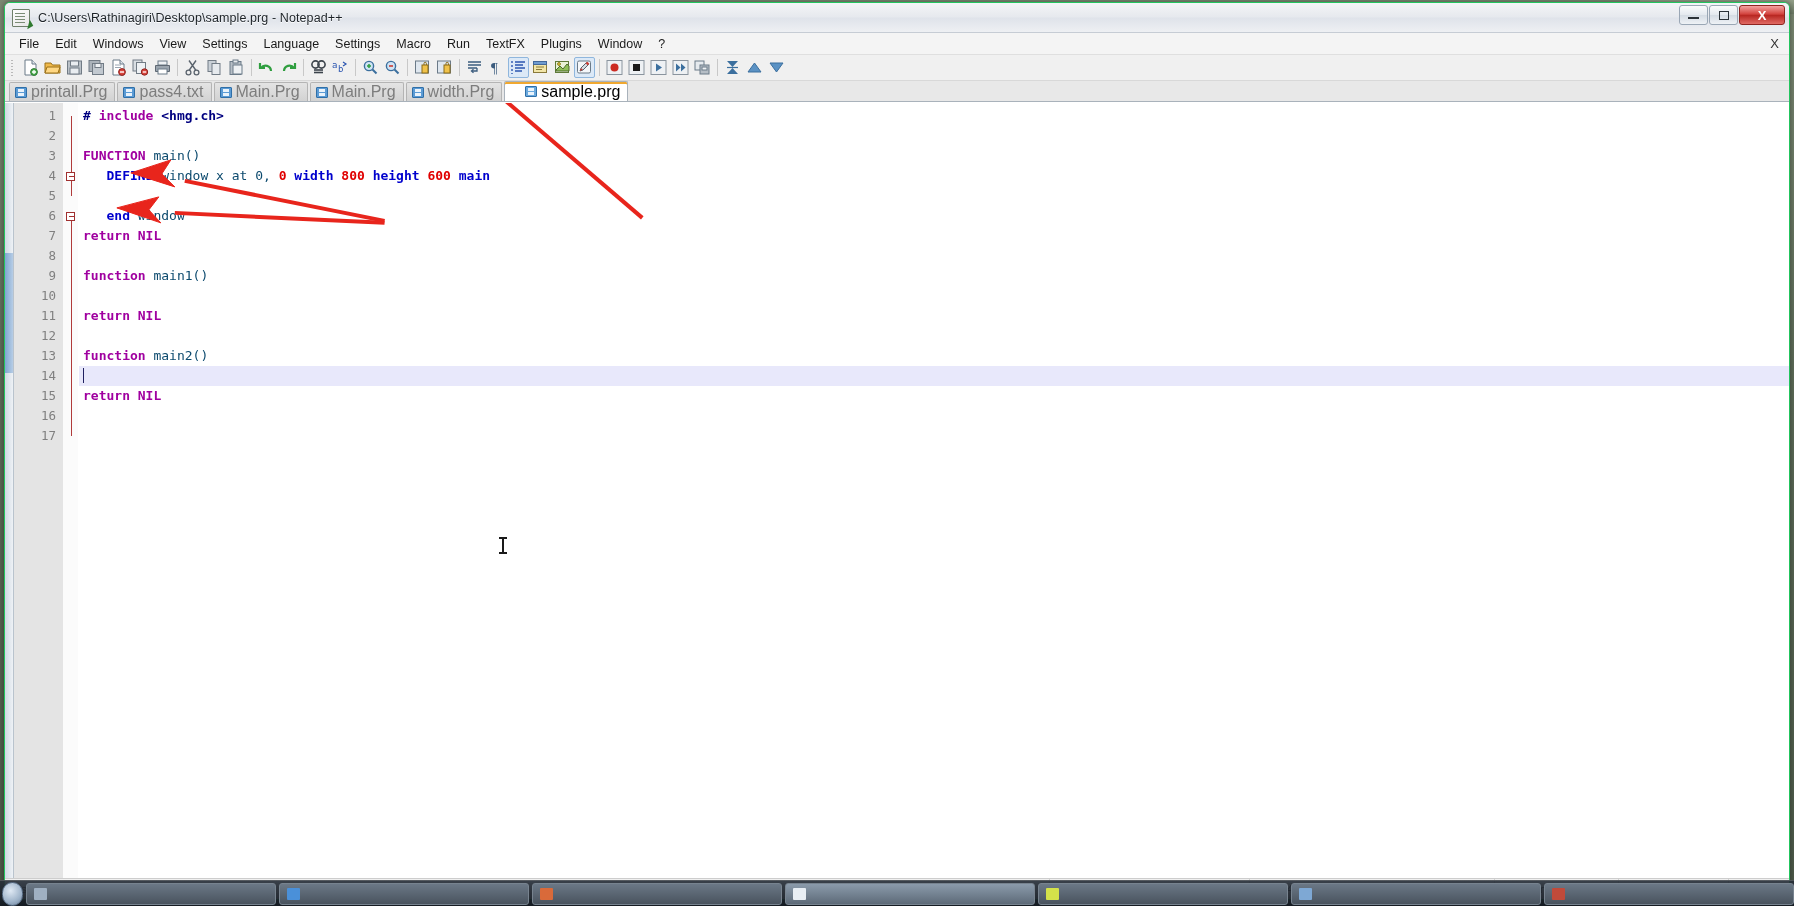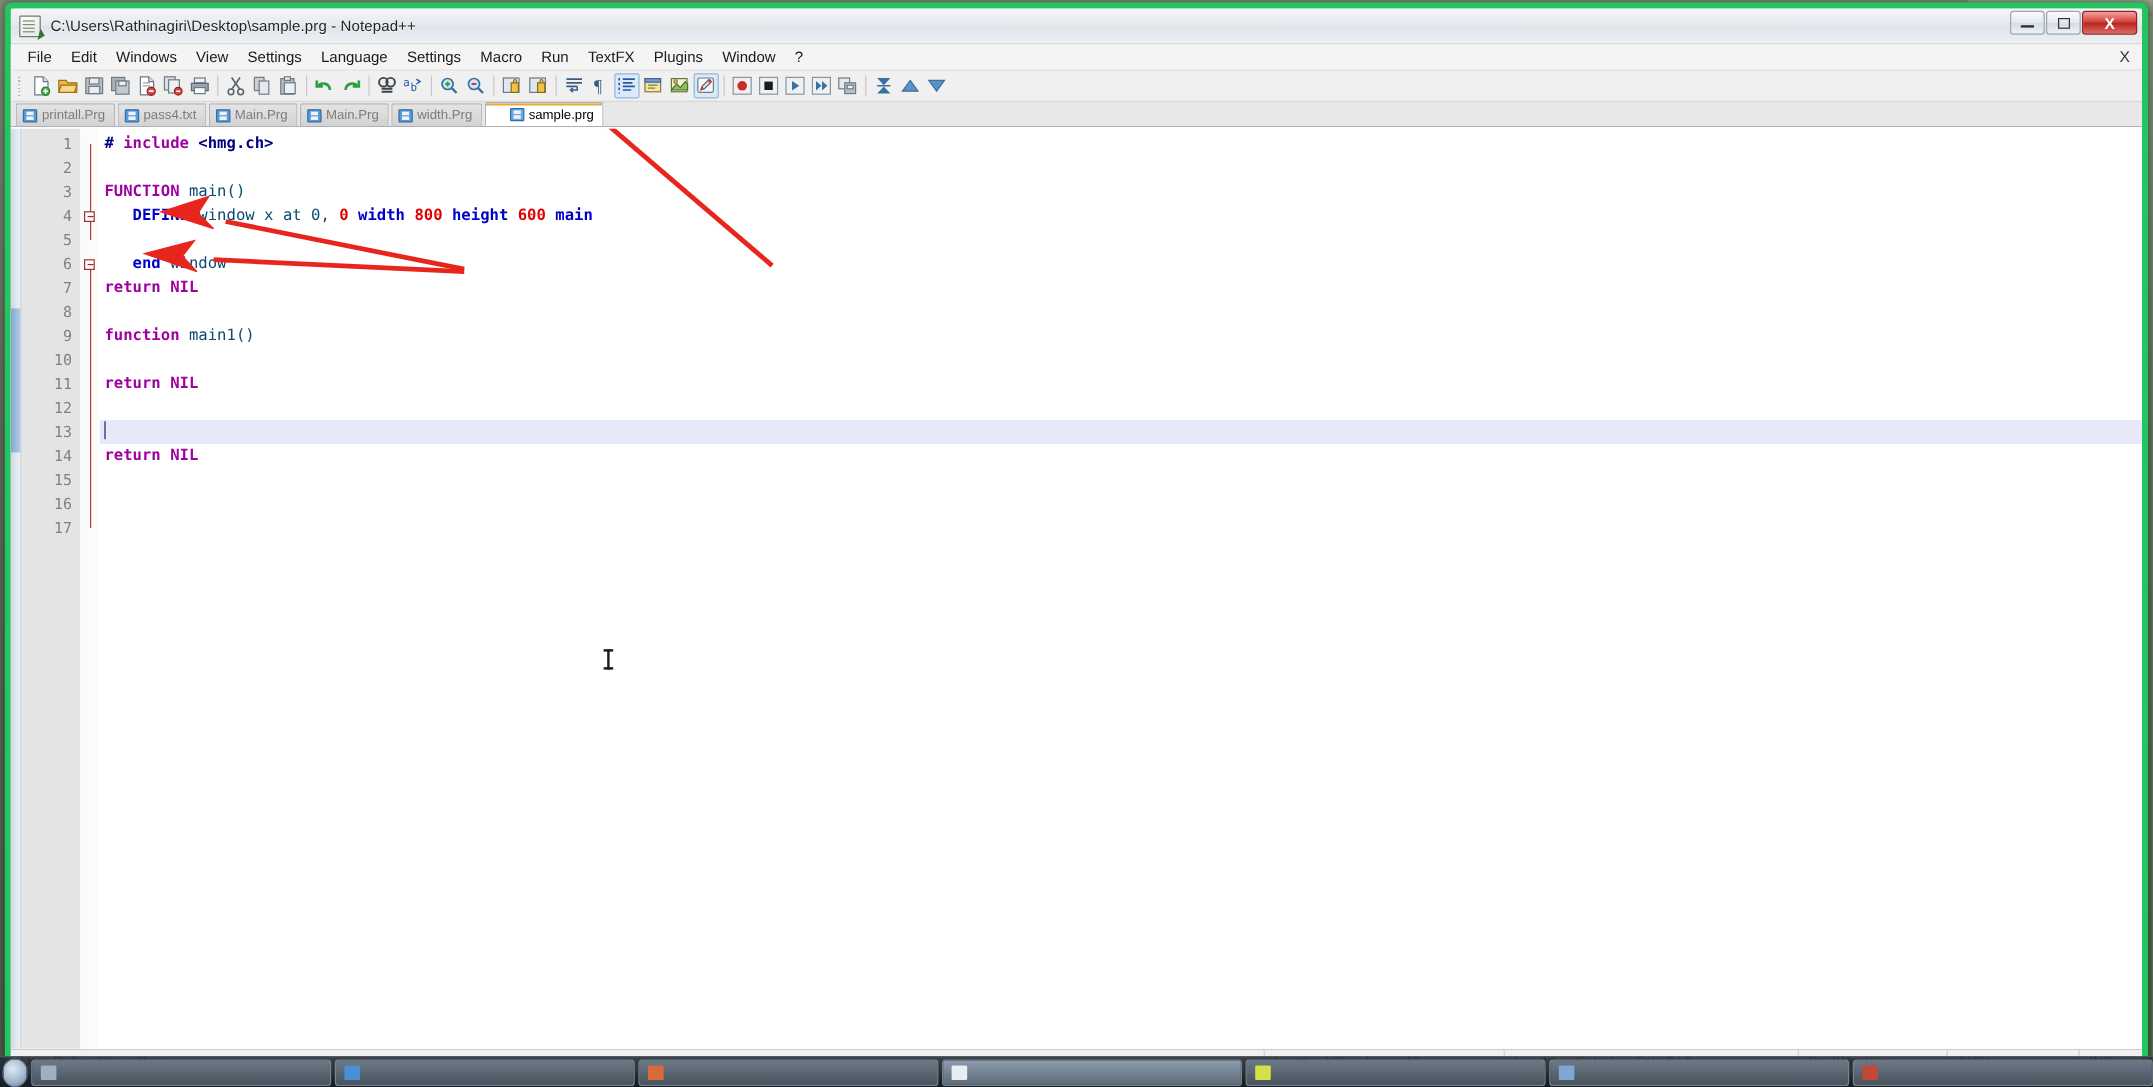"C:\Users\Rathinagiri\Desktop\sample.prg" .window { border: 5px solid #22c55e -> 1px solid #22c55e }
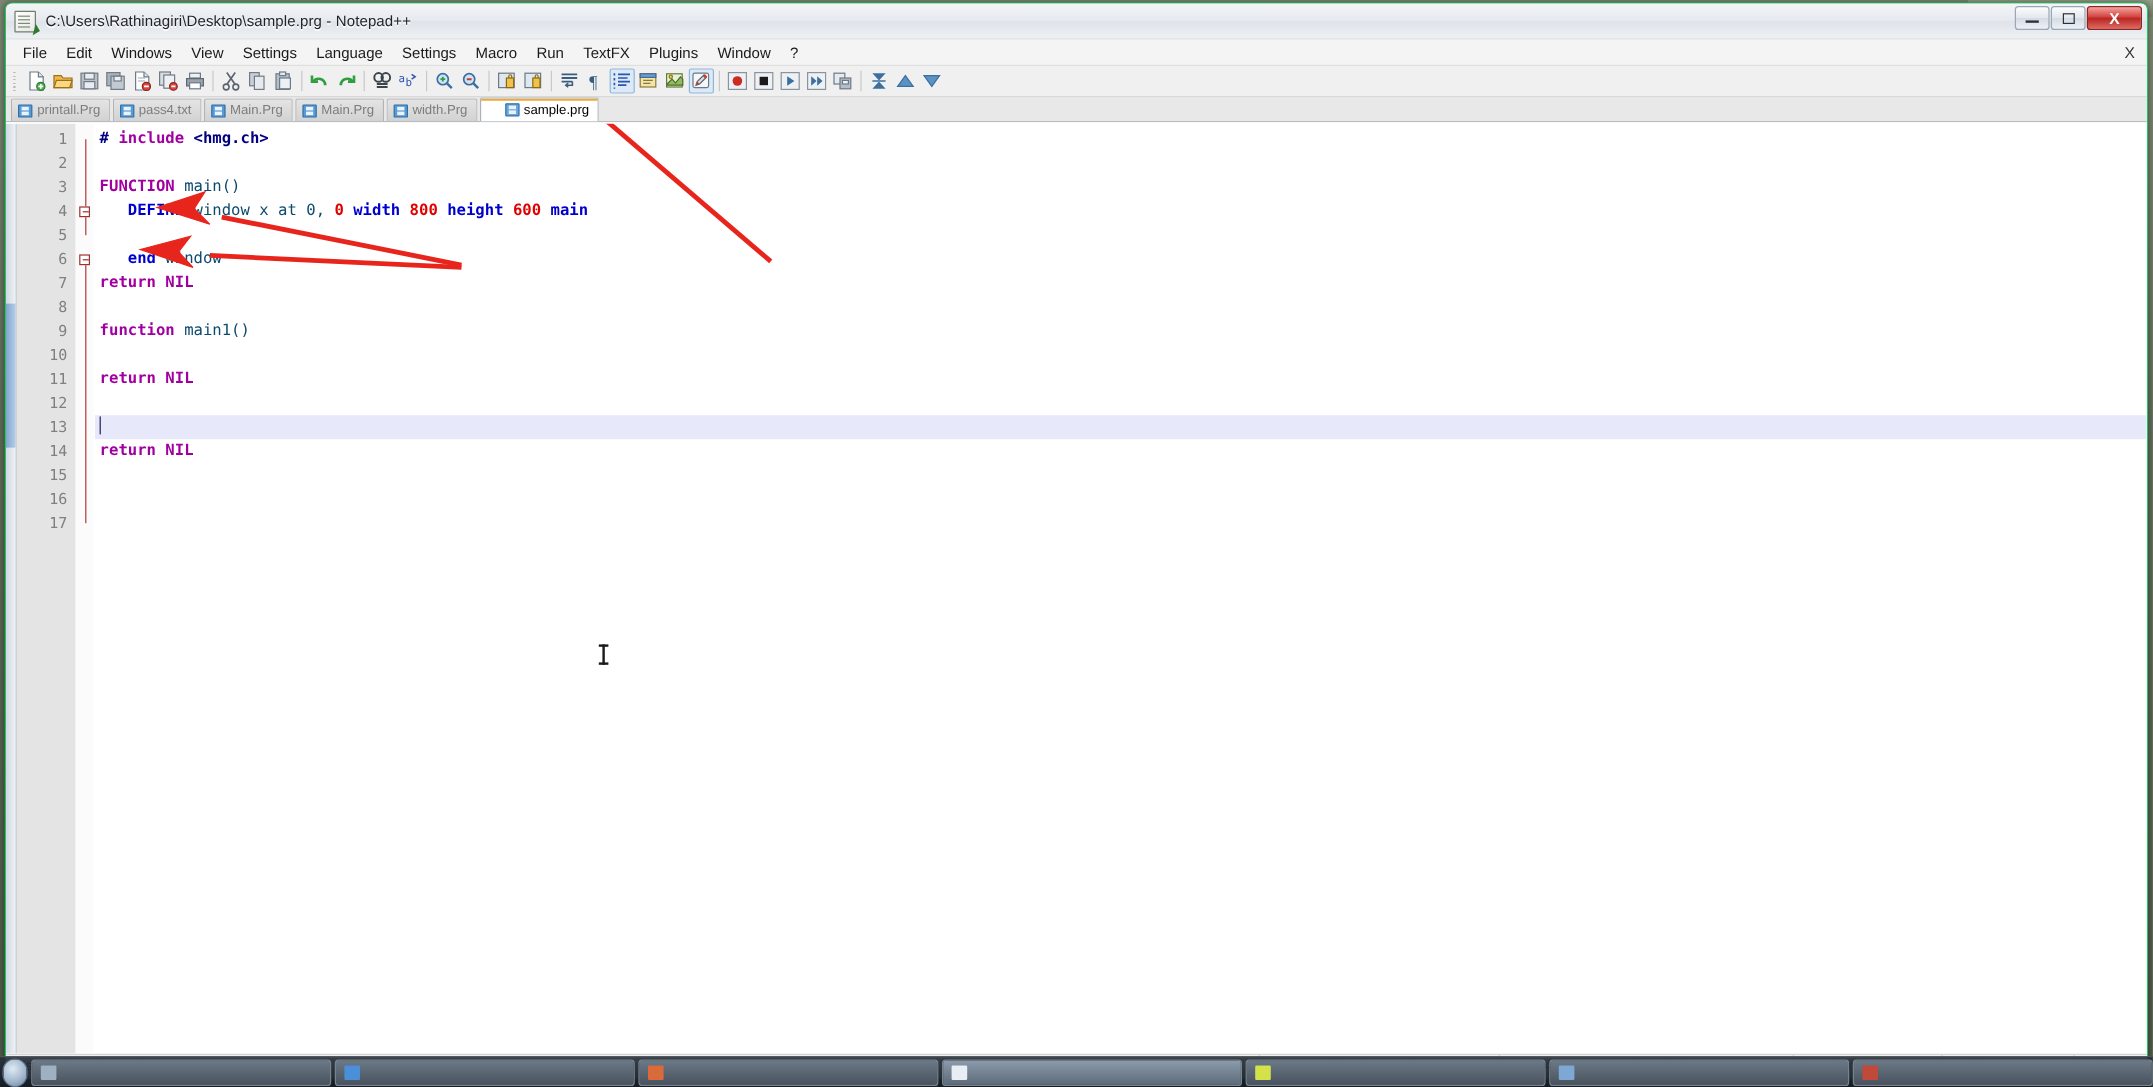"printall.Prg" .tab { font-size: 11px -> 16px }
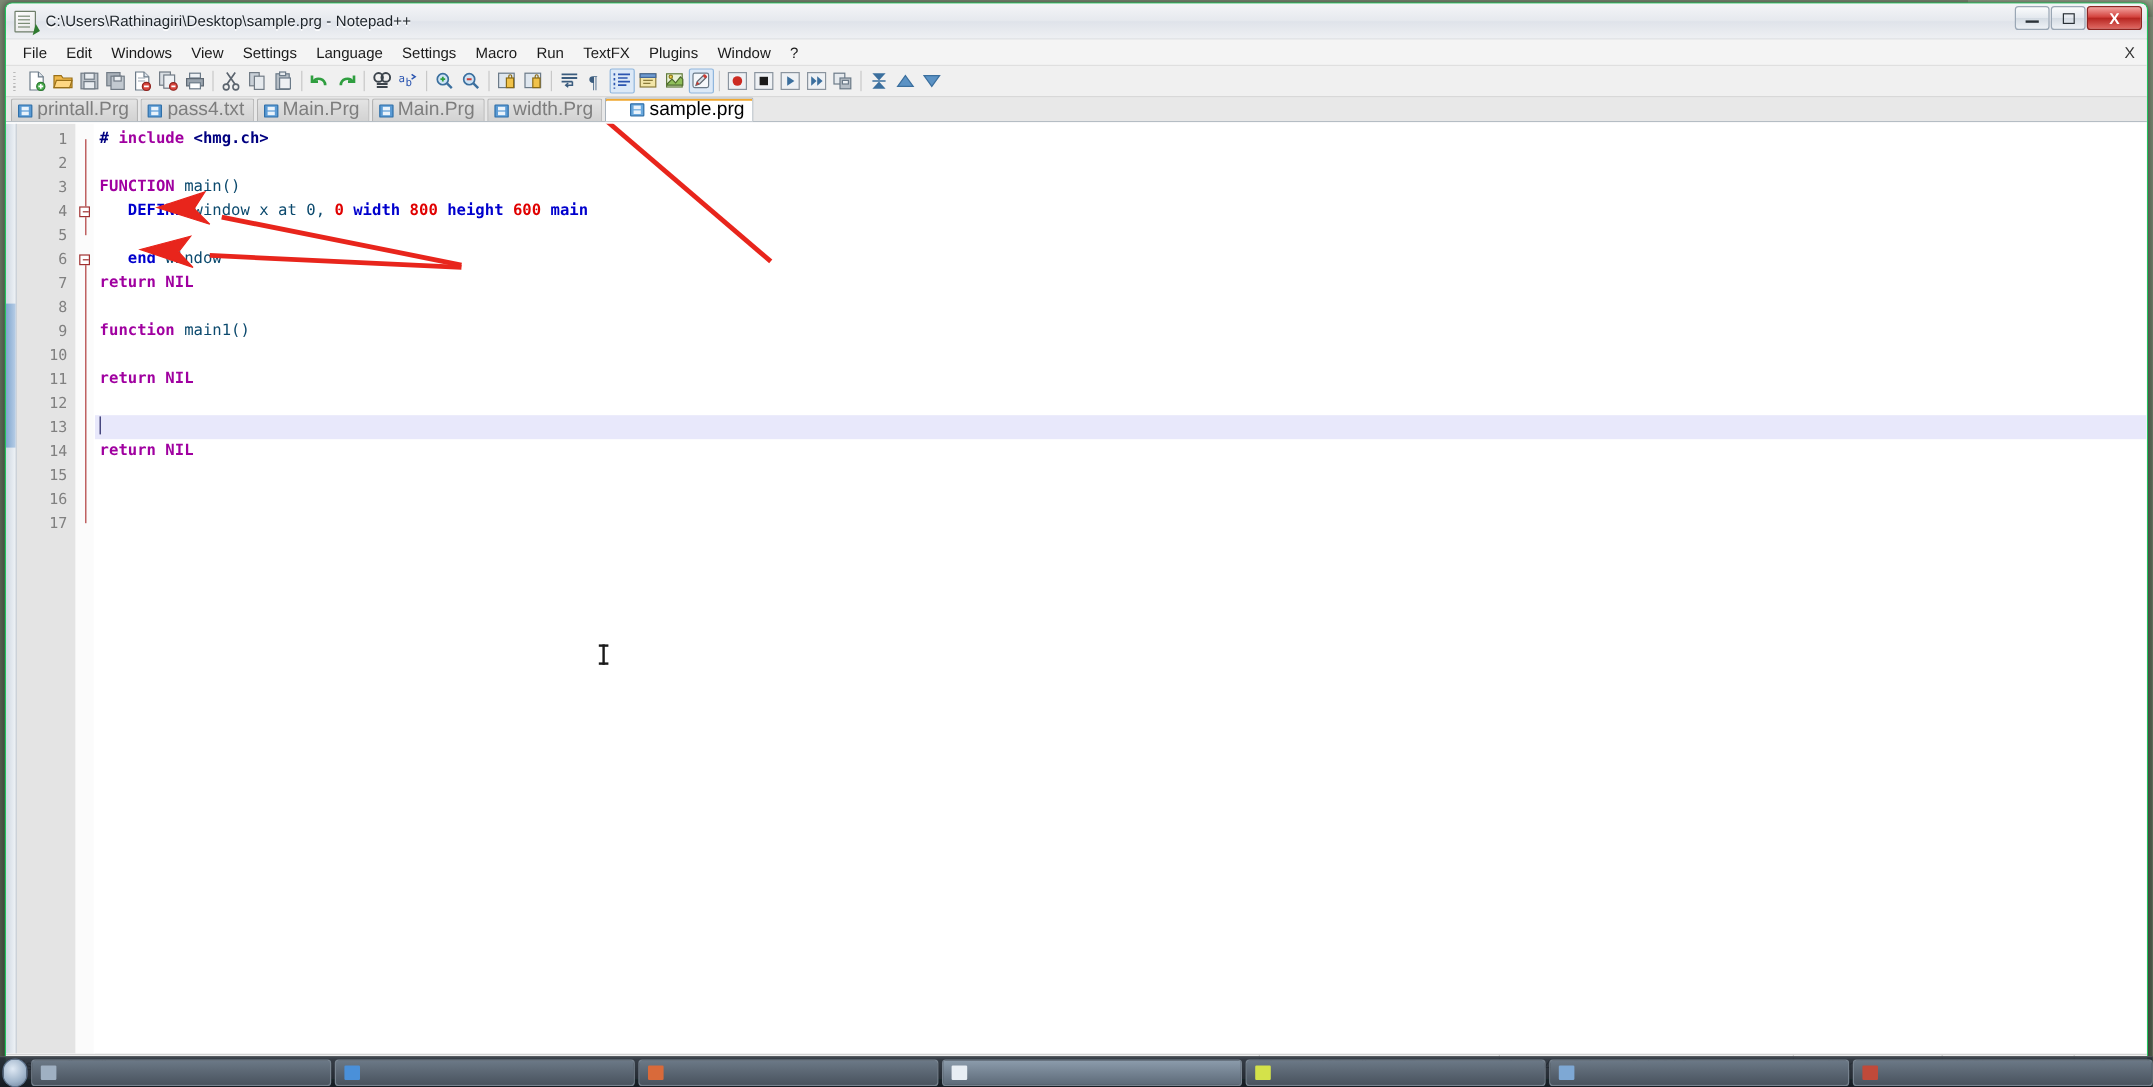"function main2()" div.row { html: none -> <div><span>function</span><span> main2()</span></div> }
